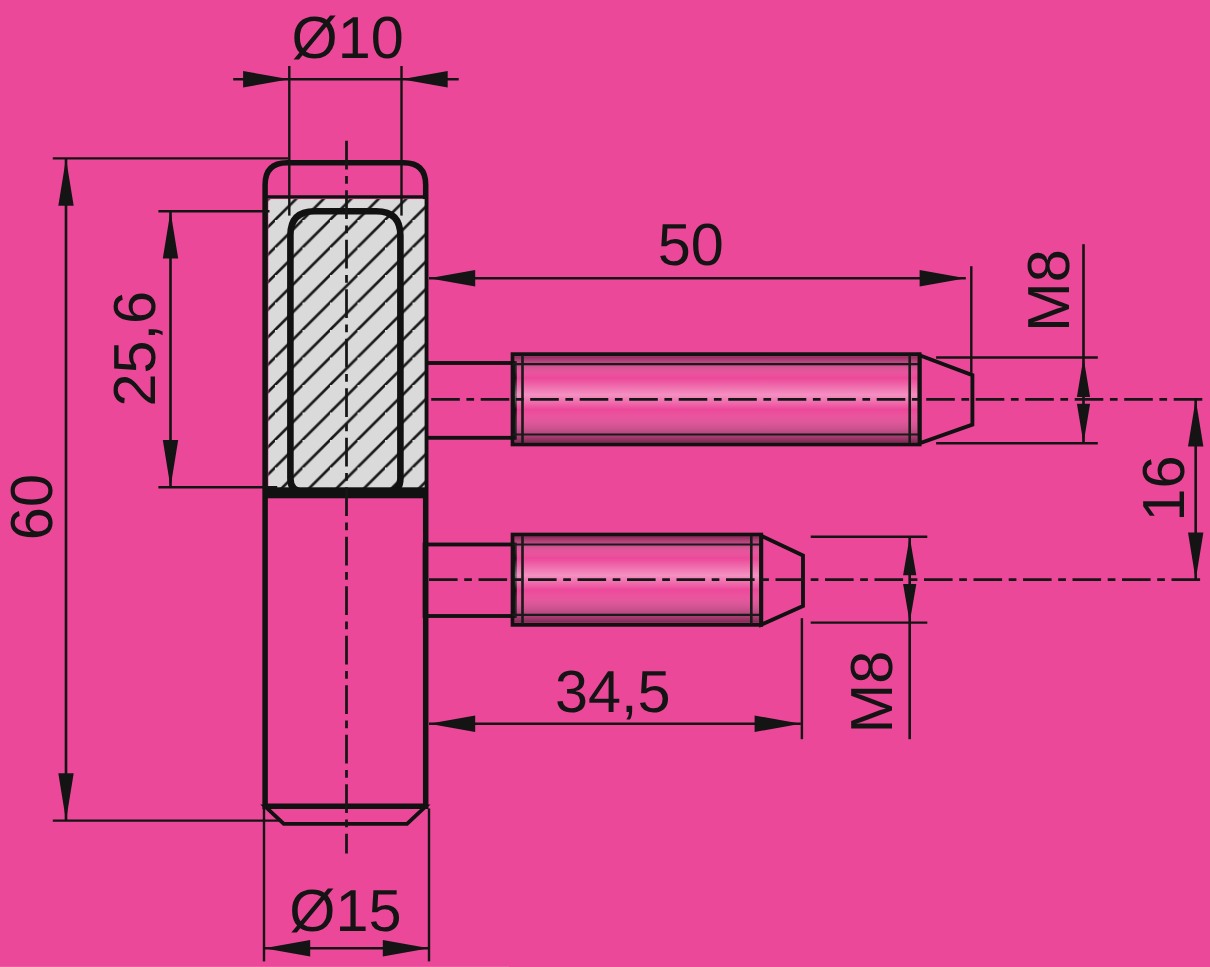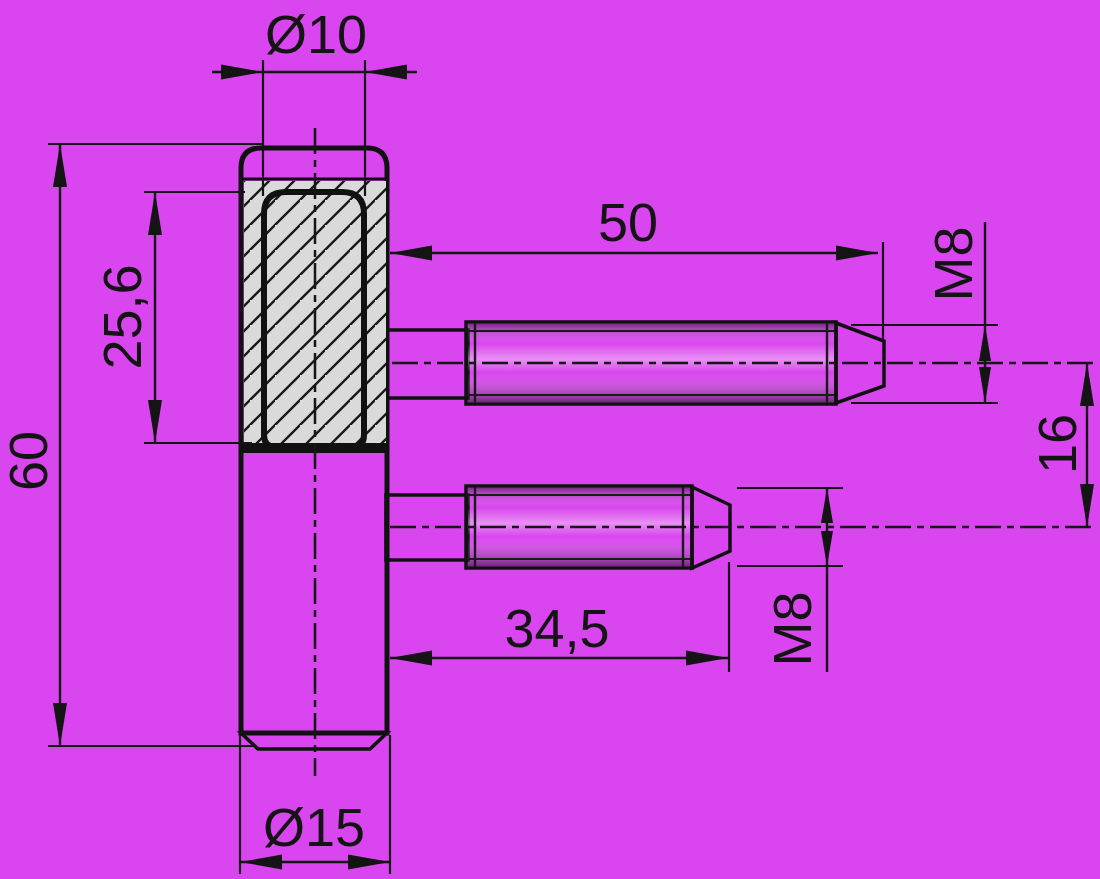"Ø10" .canvas-wrap { background: #d946ef -> #ec4899 }
